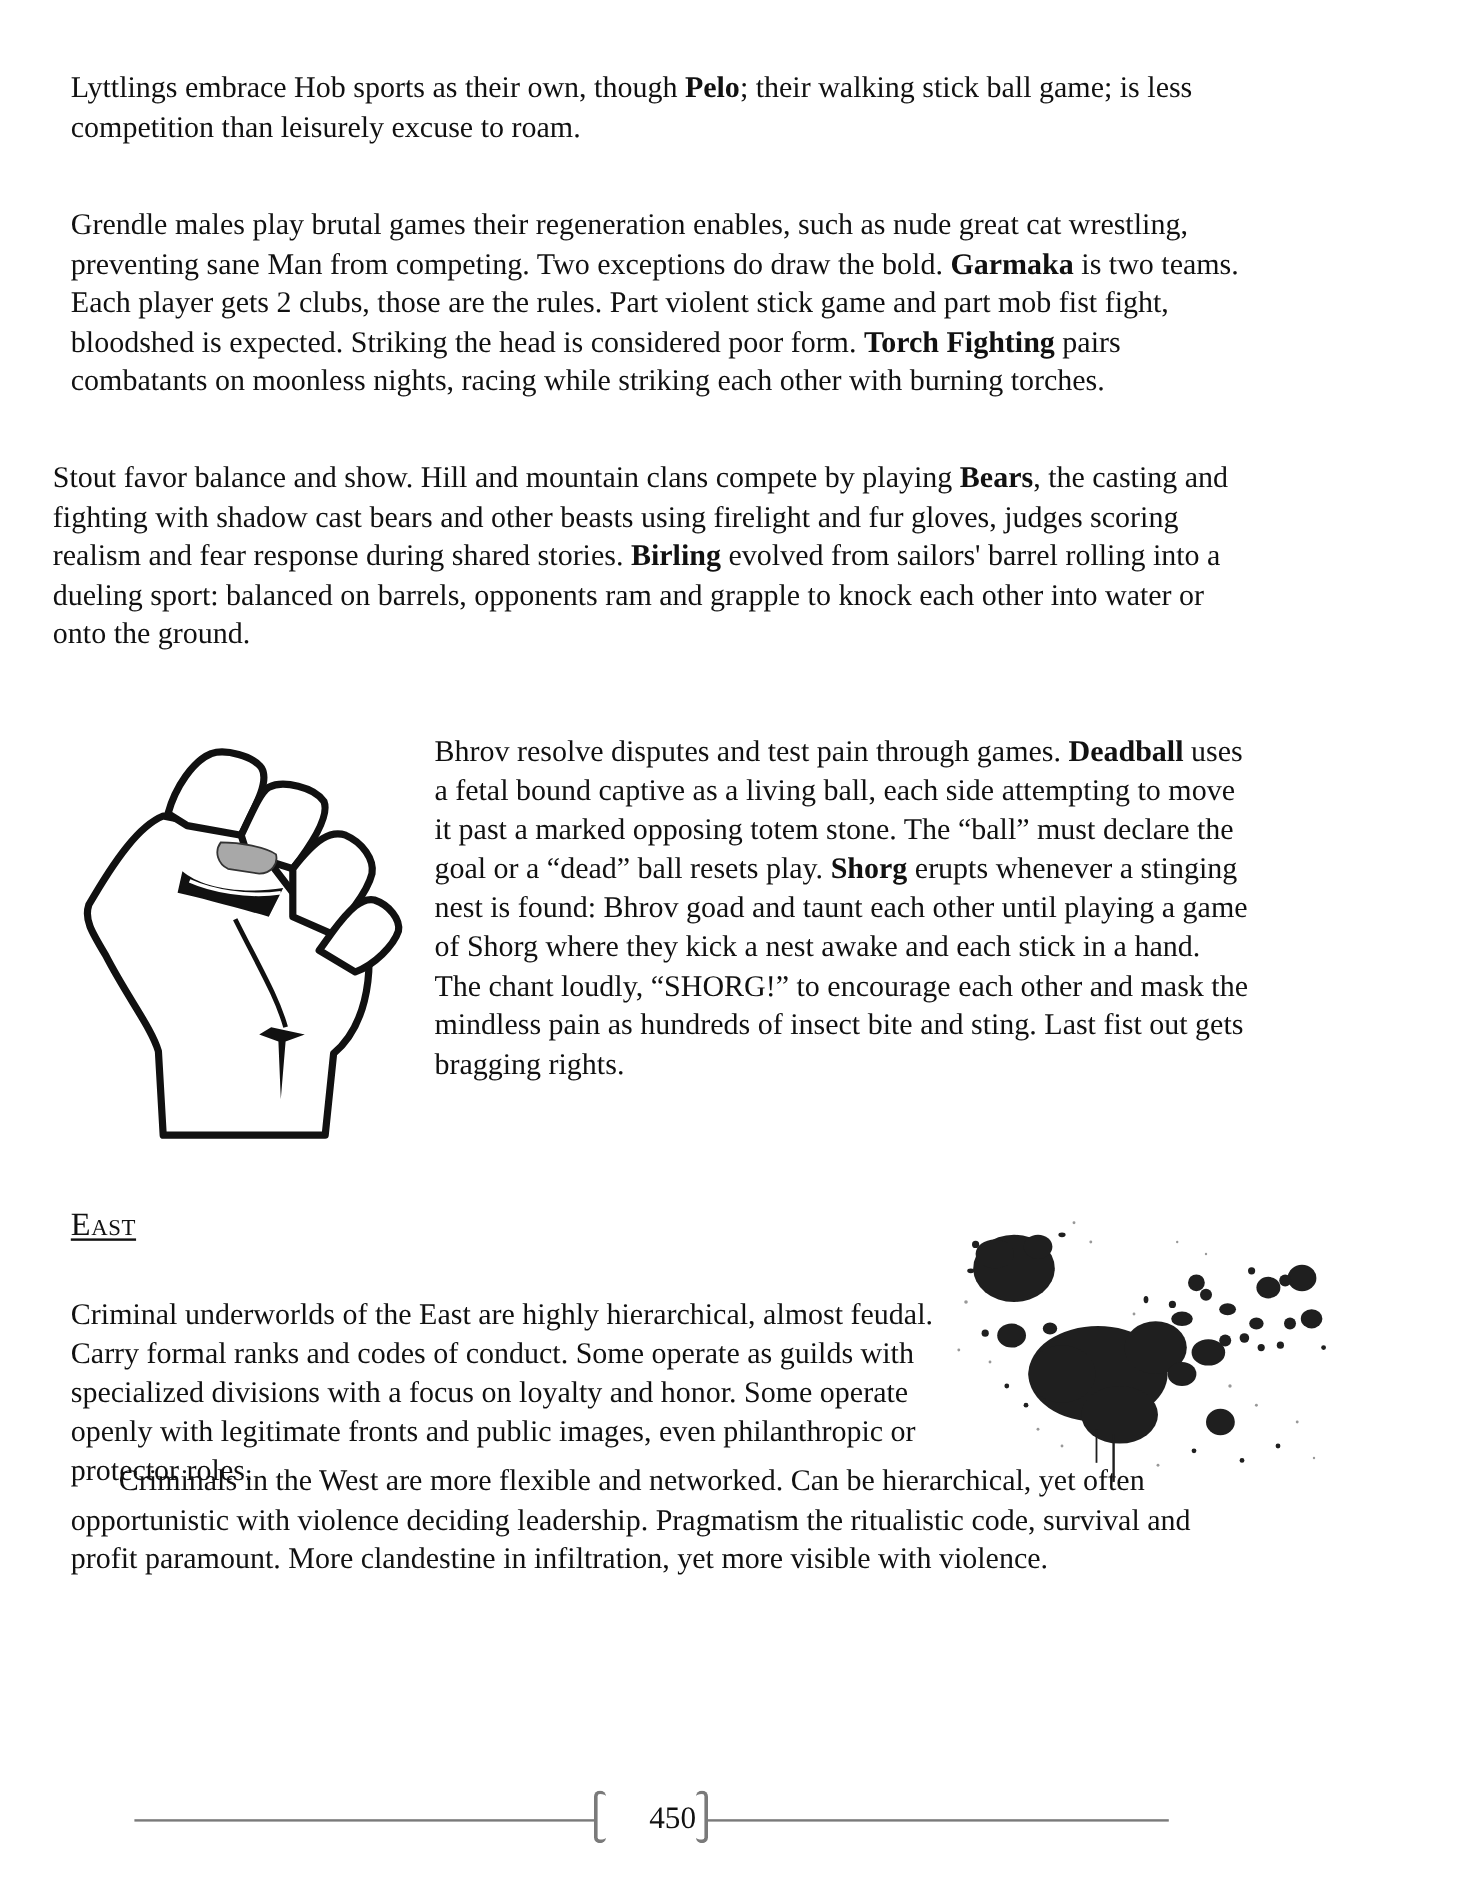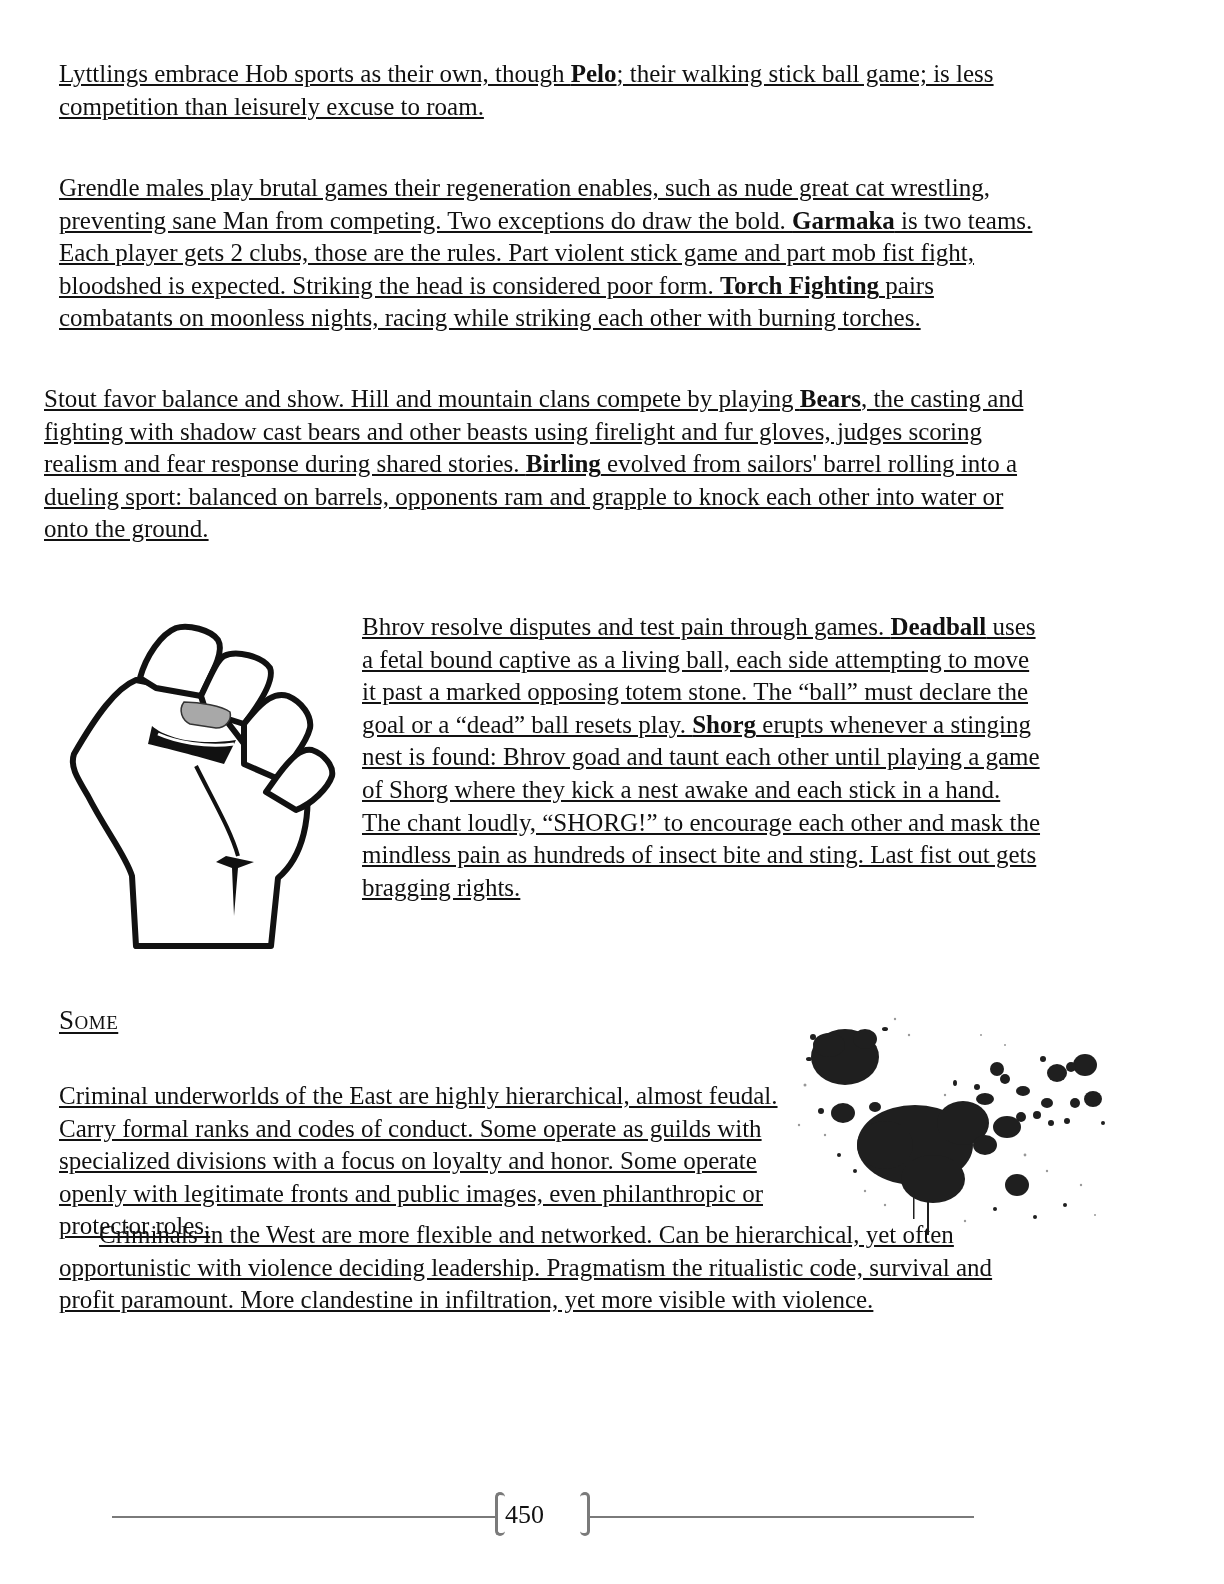"Lyttlings embrace Hob sports as" .p { text-decoration: underline -> none }
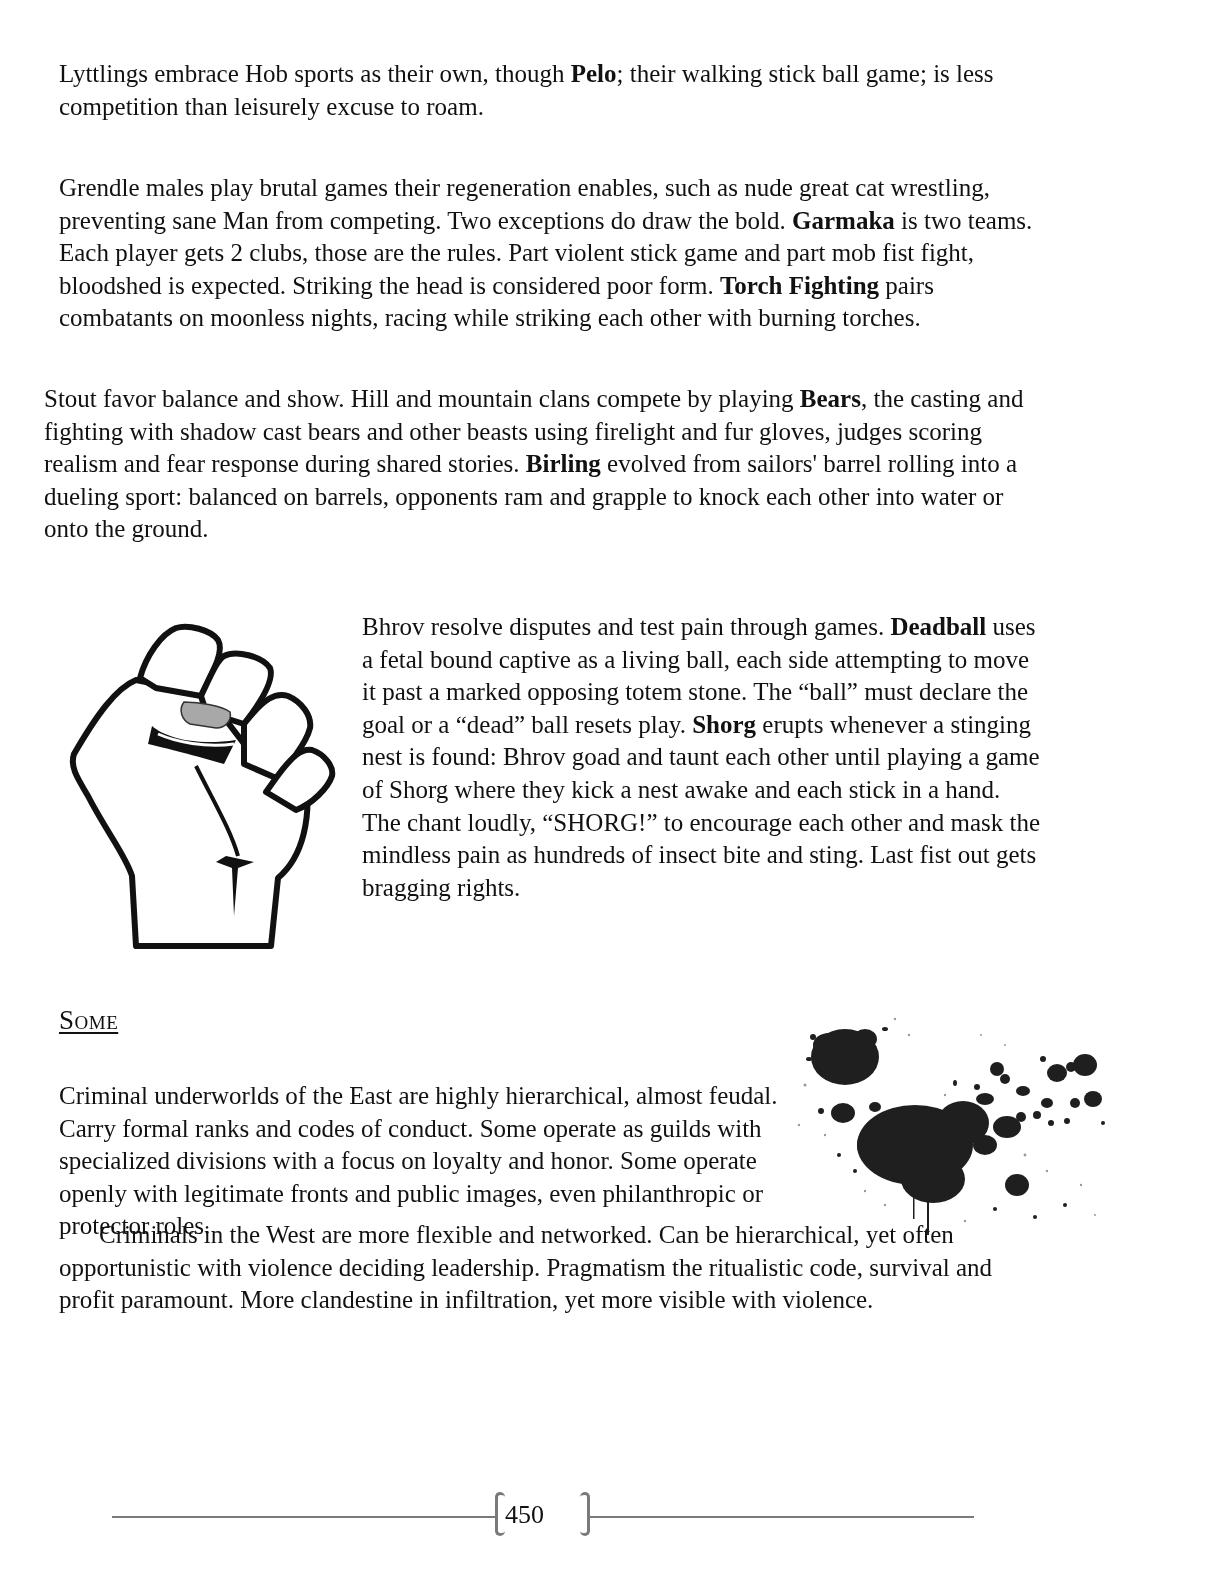"Some" div { text: Some -> East }
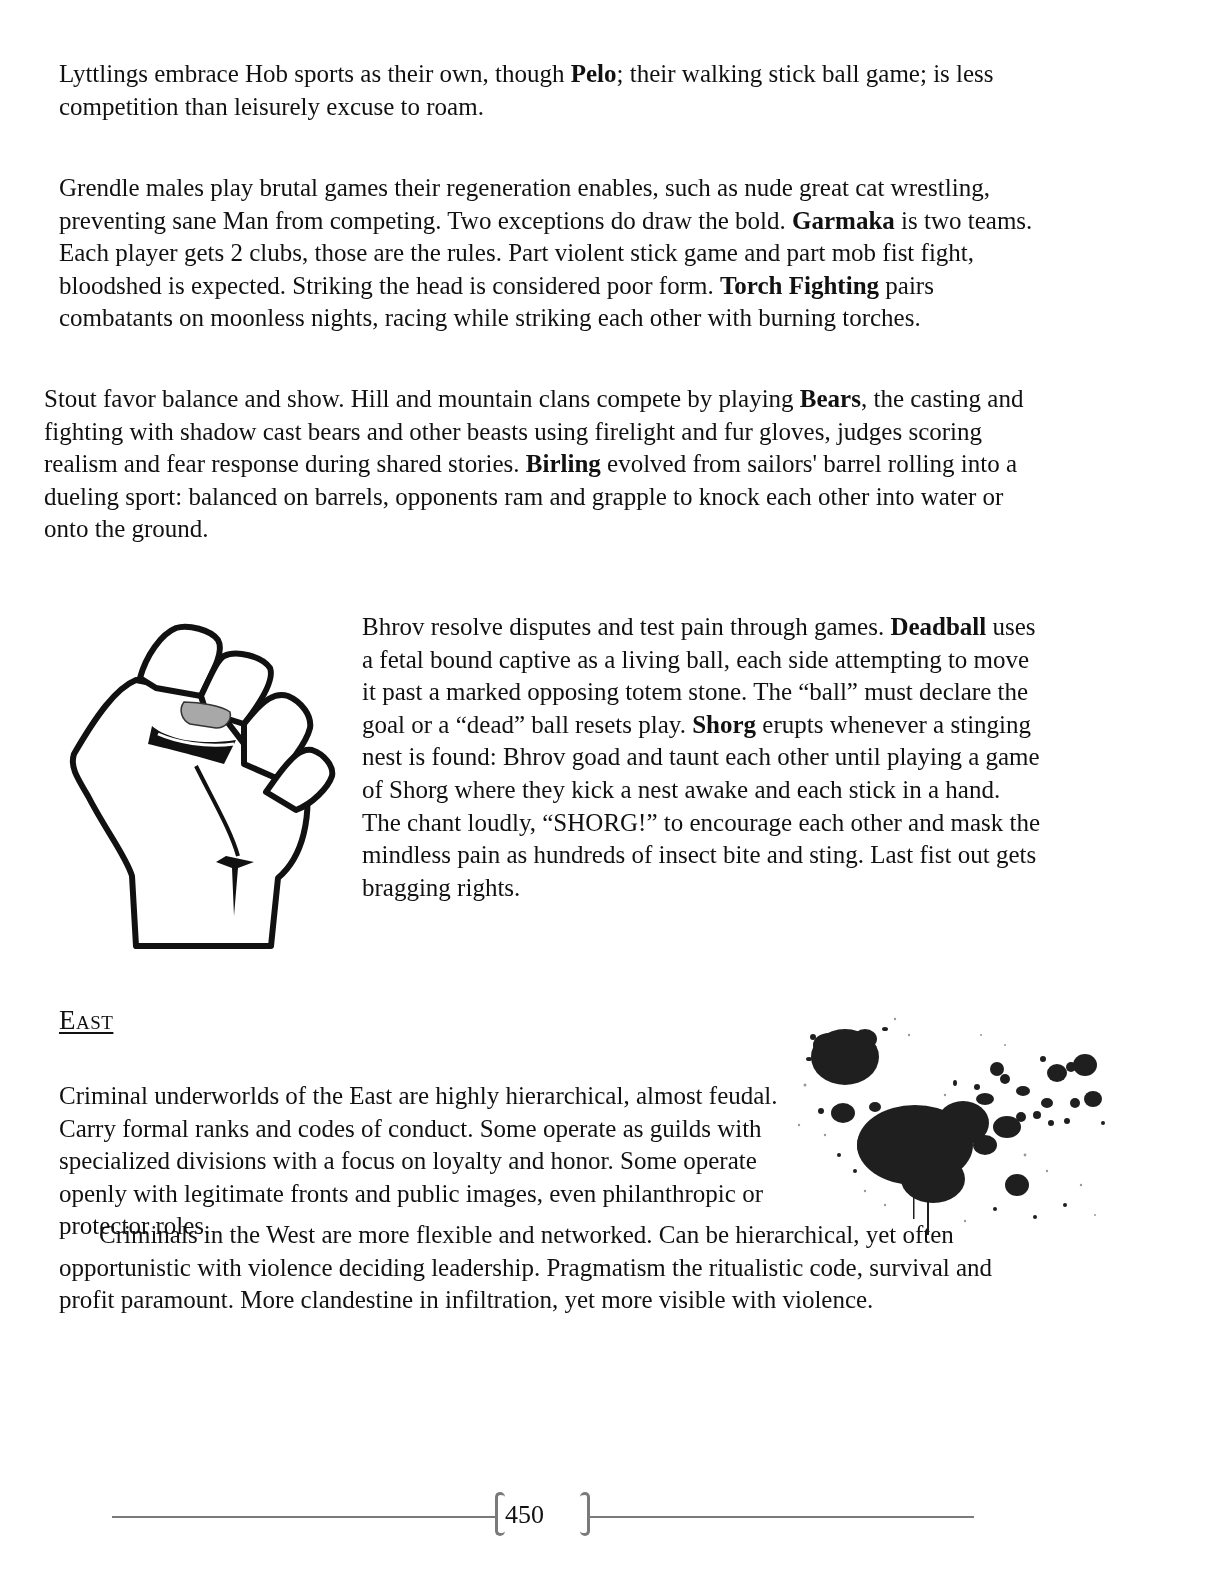"450" #page-number { text-align: left -> right }
